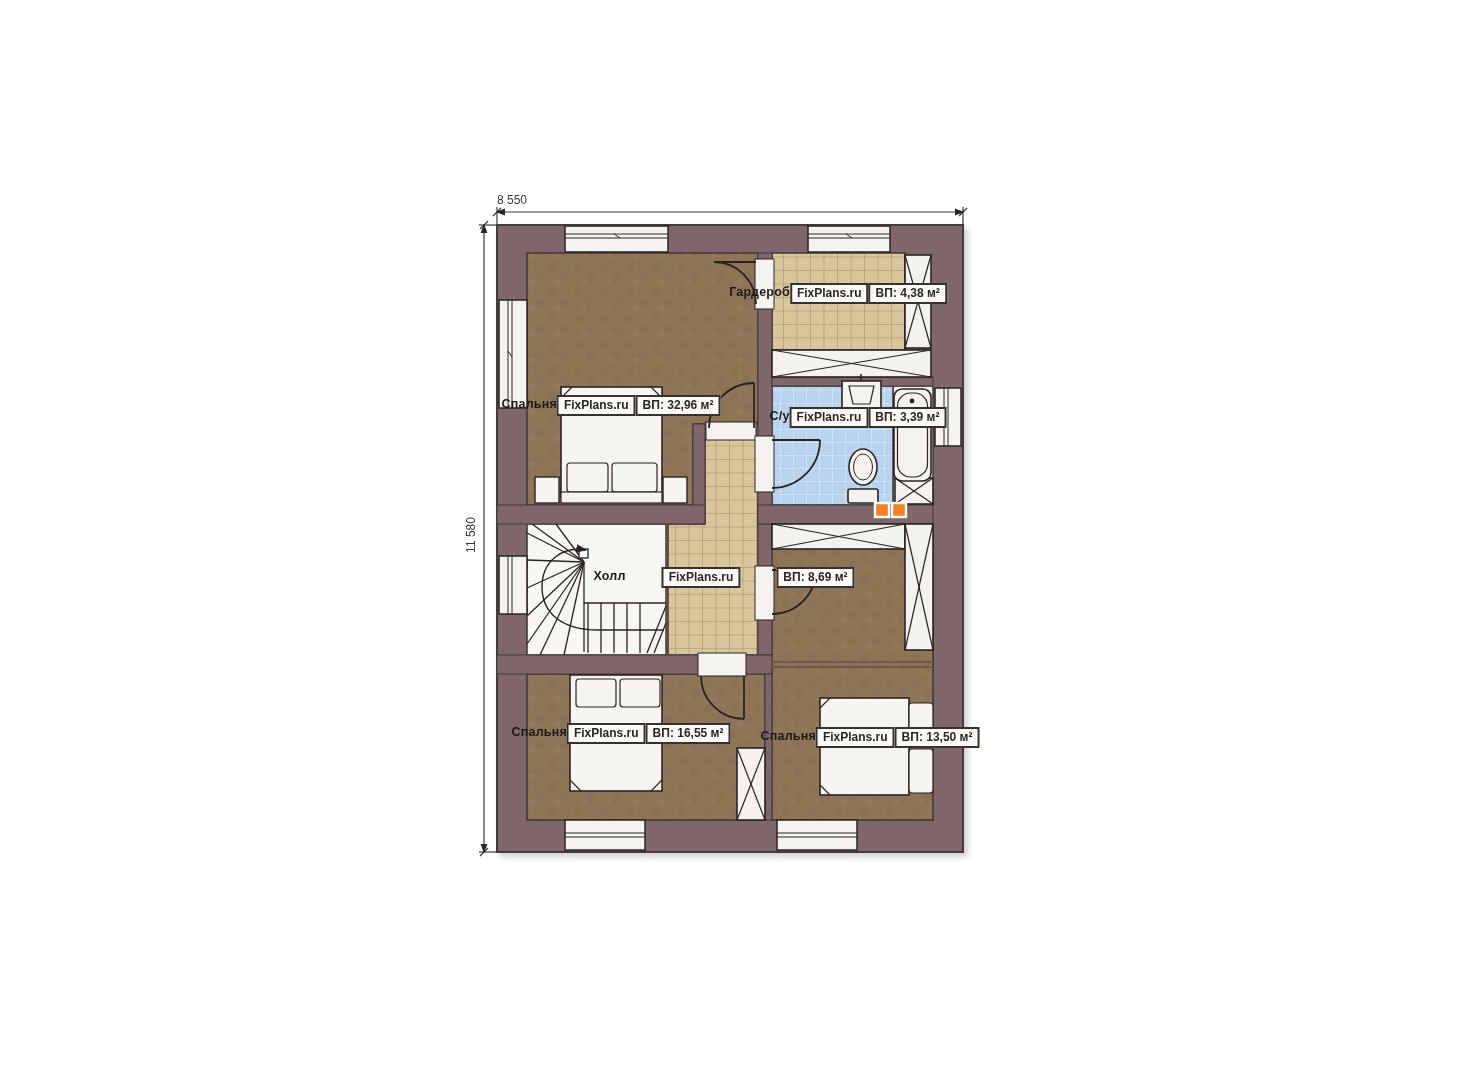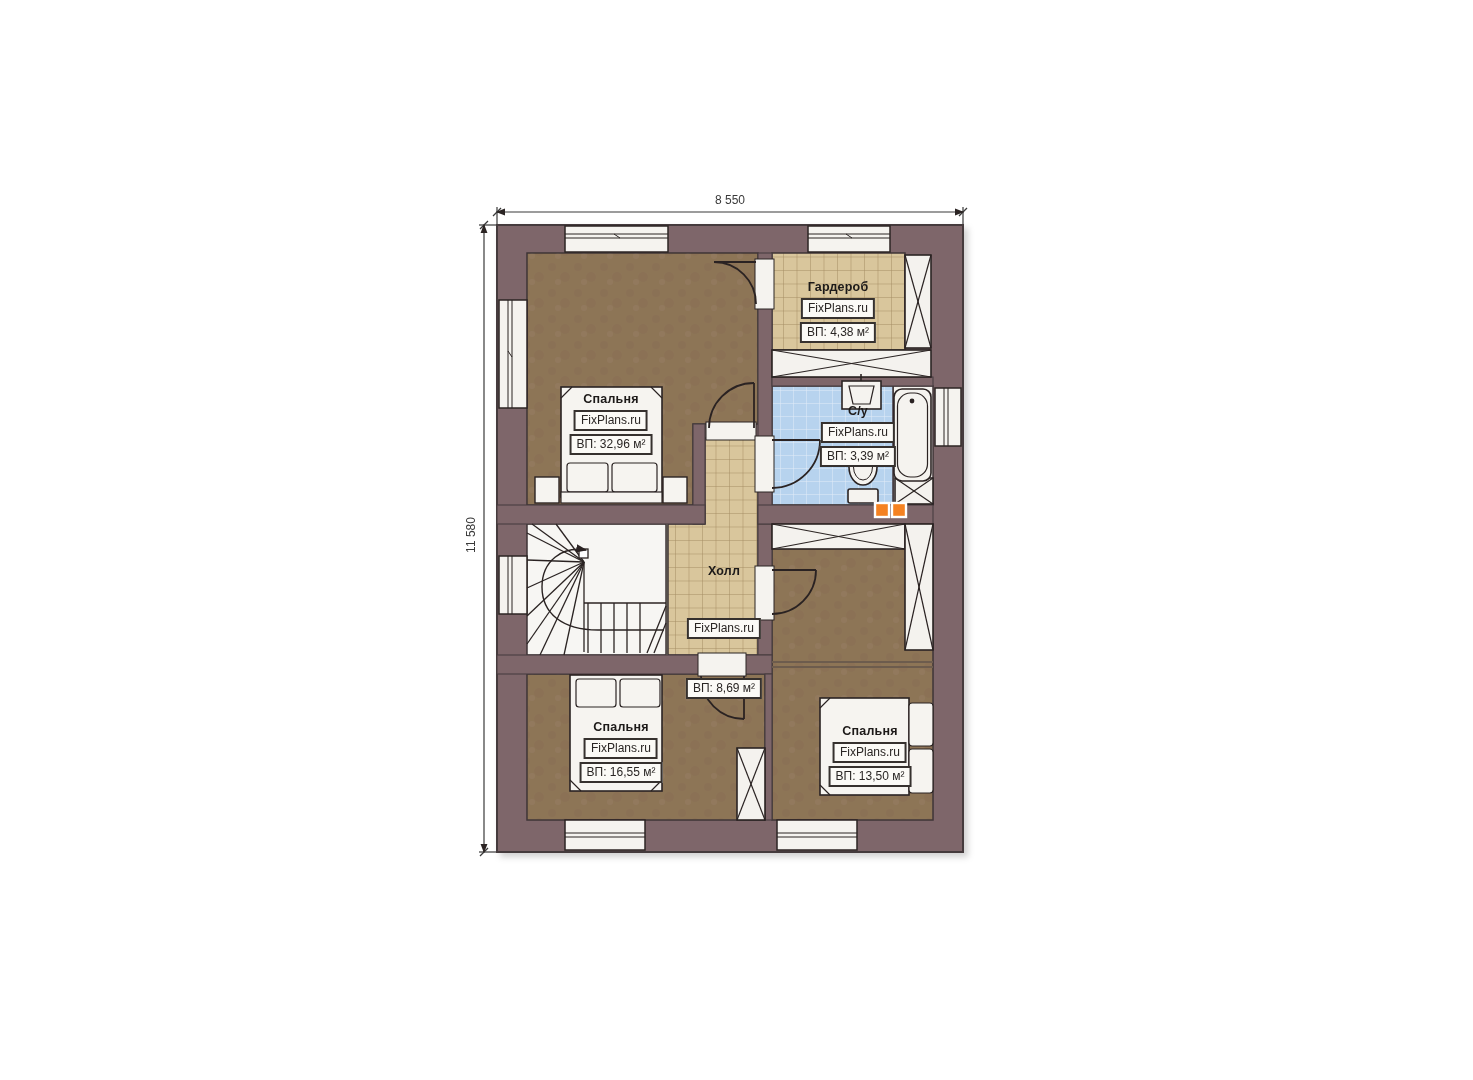"8 550" .dim-top { text-align: center -> left }
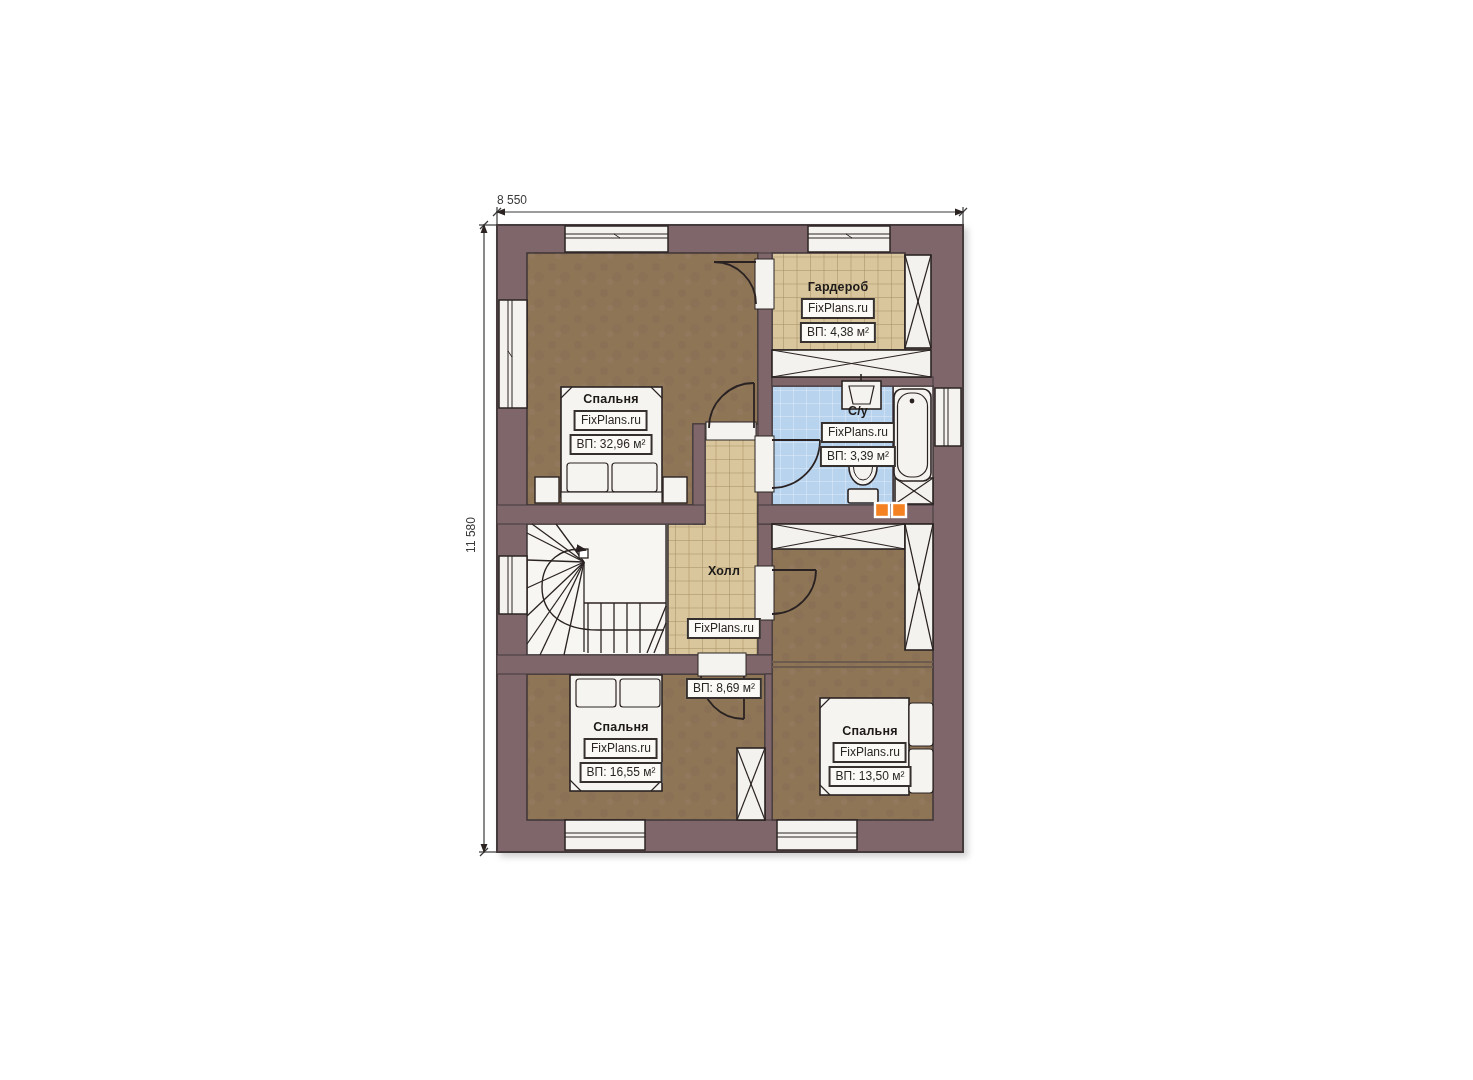"Гардероб" .room-label { flex-direction: column -> row }
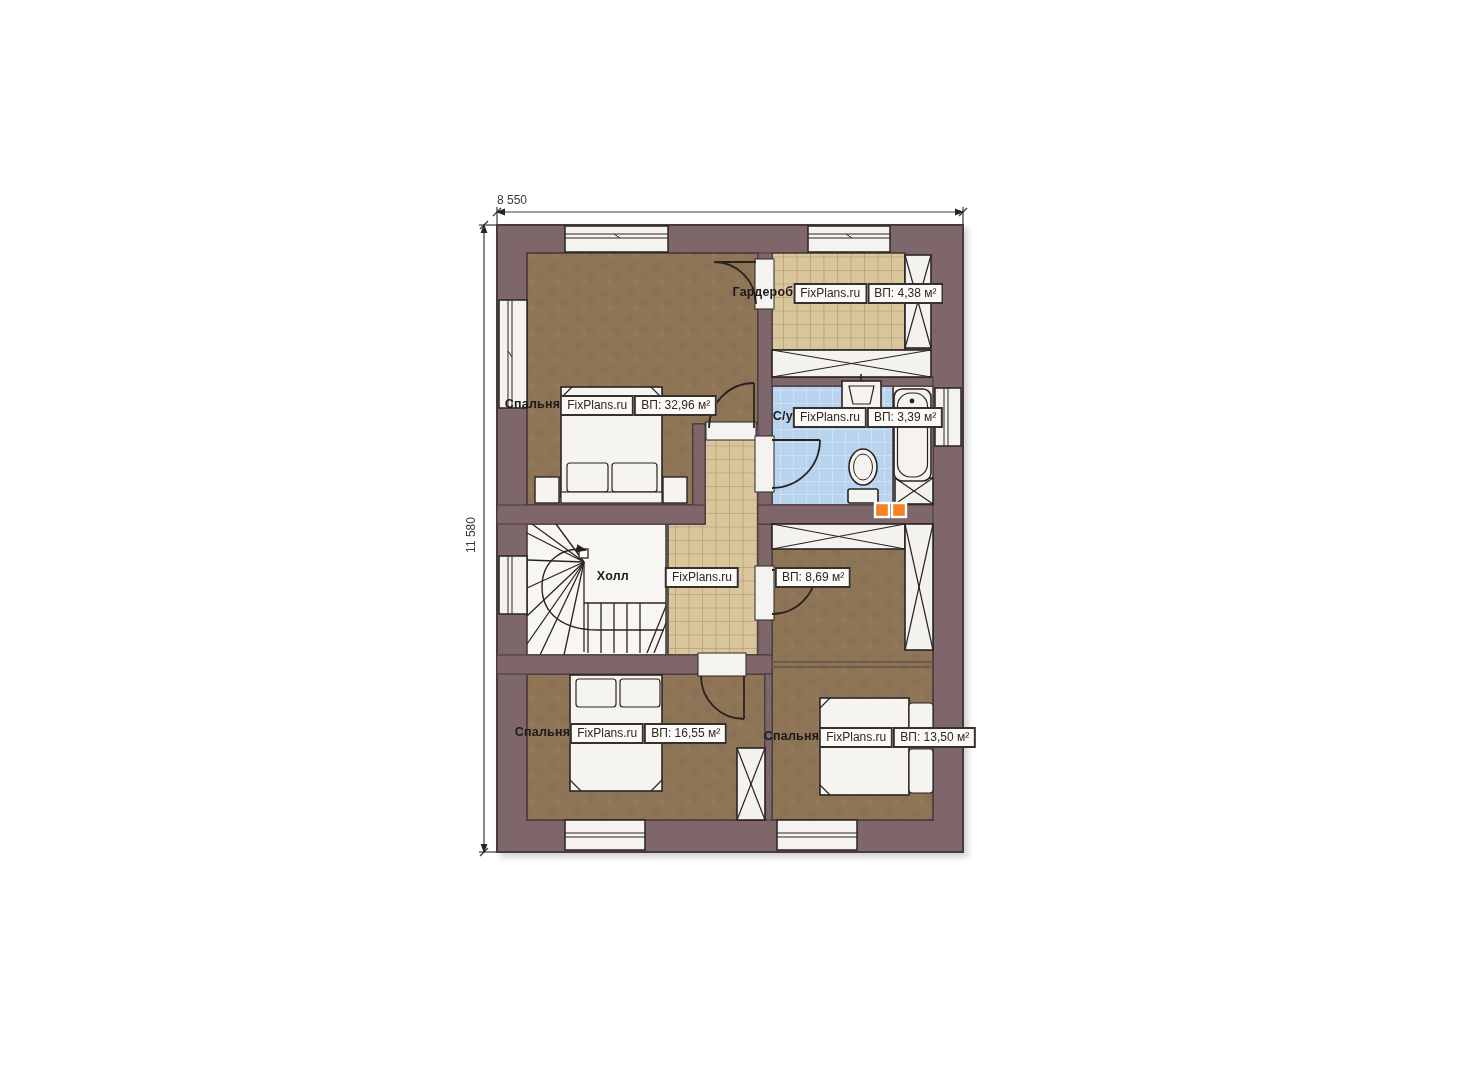"FixPlans.ru" .label-box { font-weight: 400 -> 700 }
